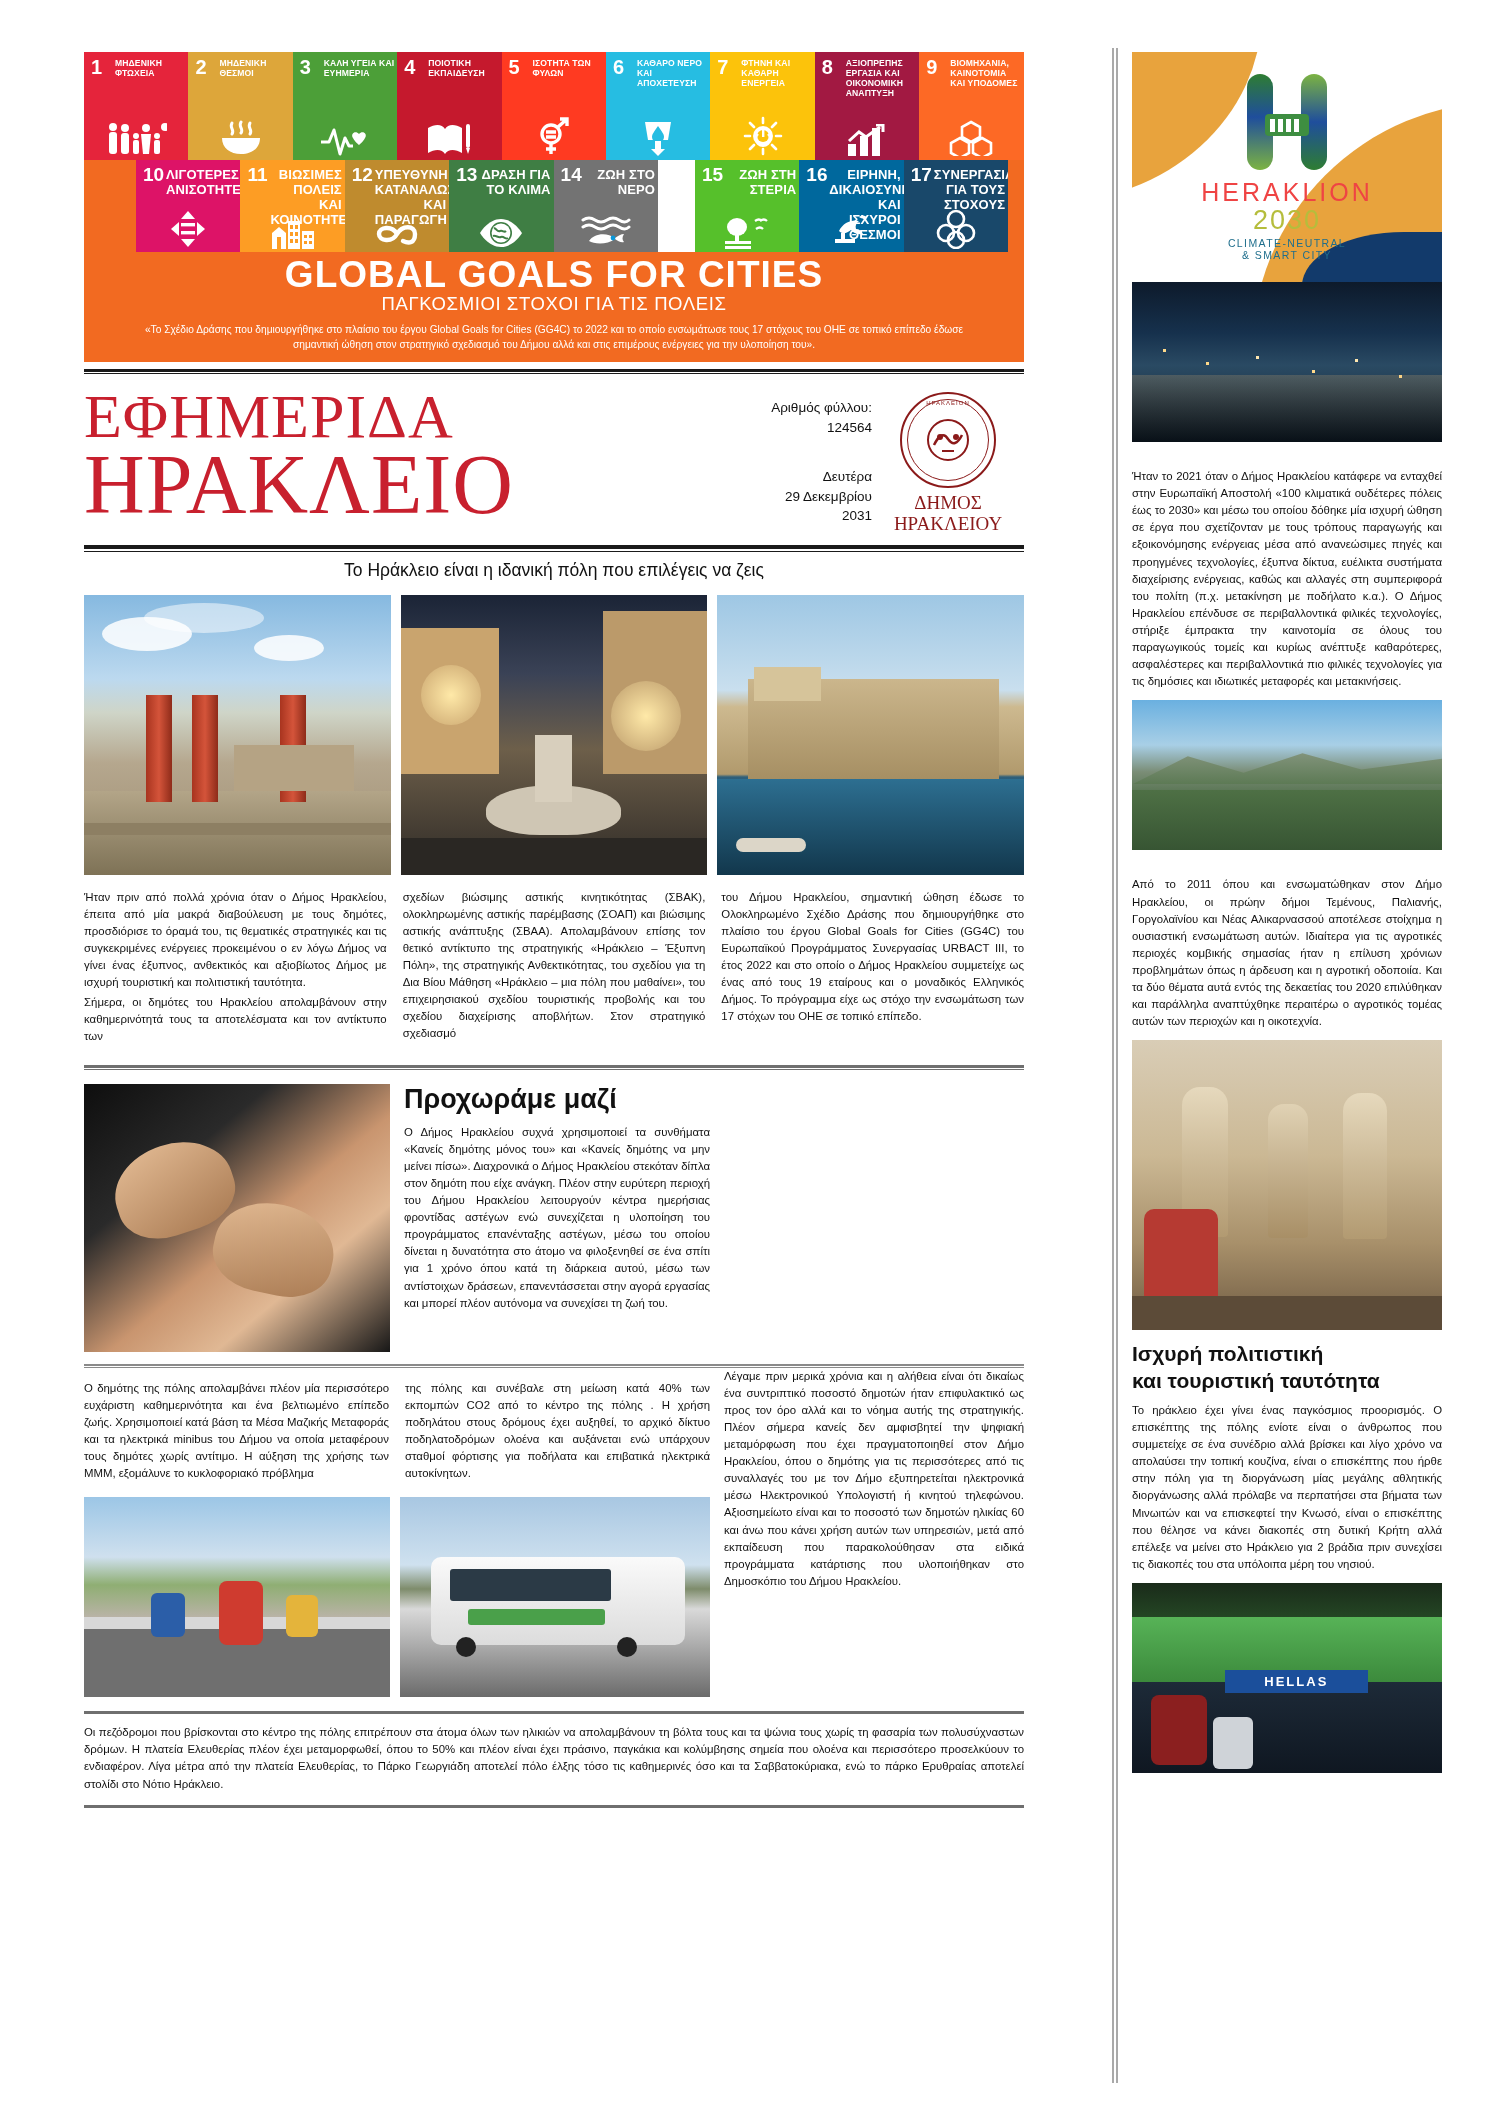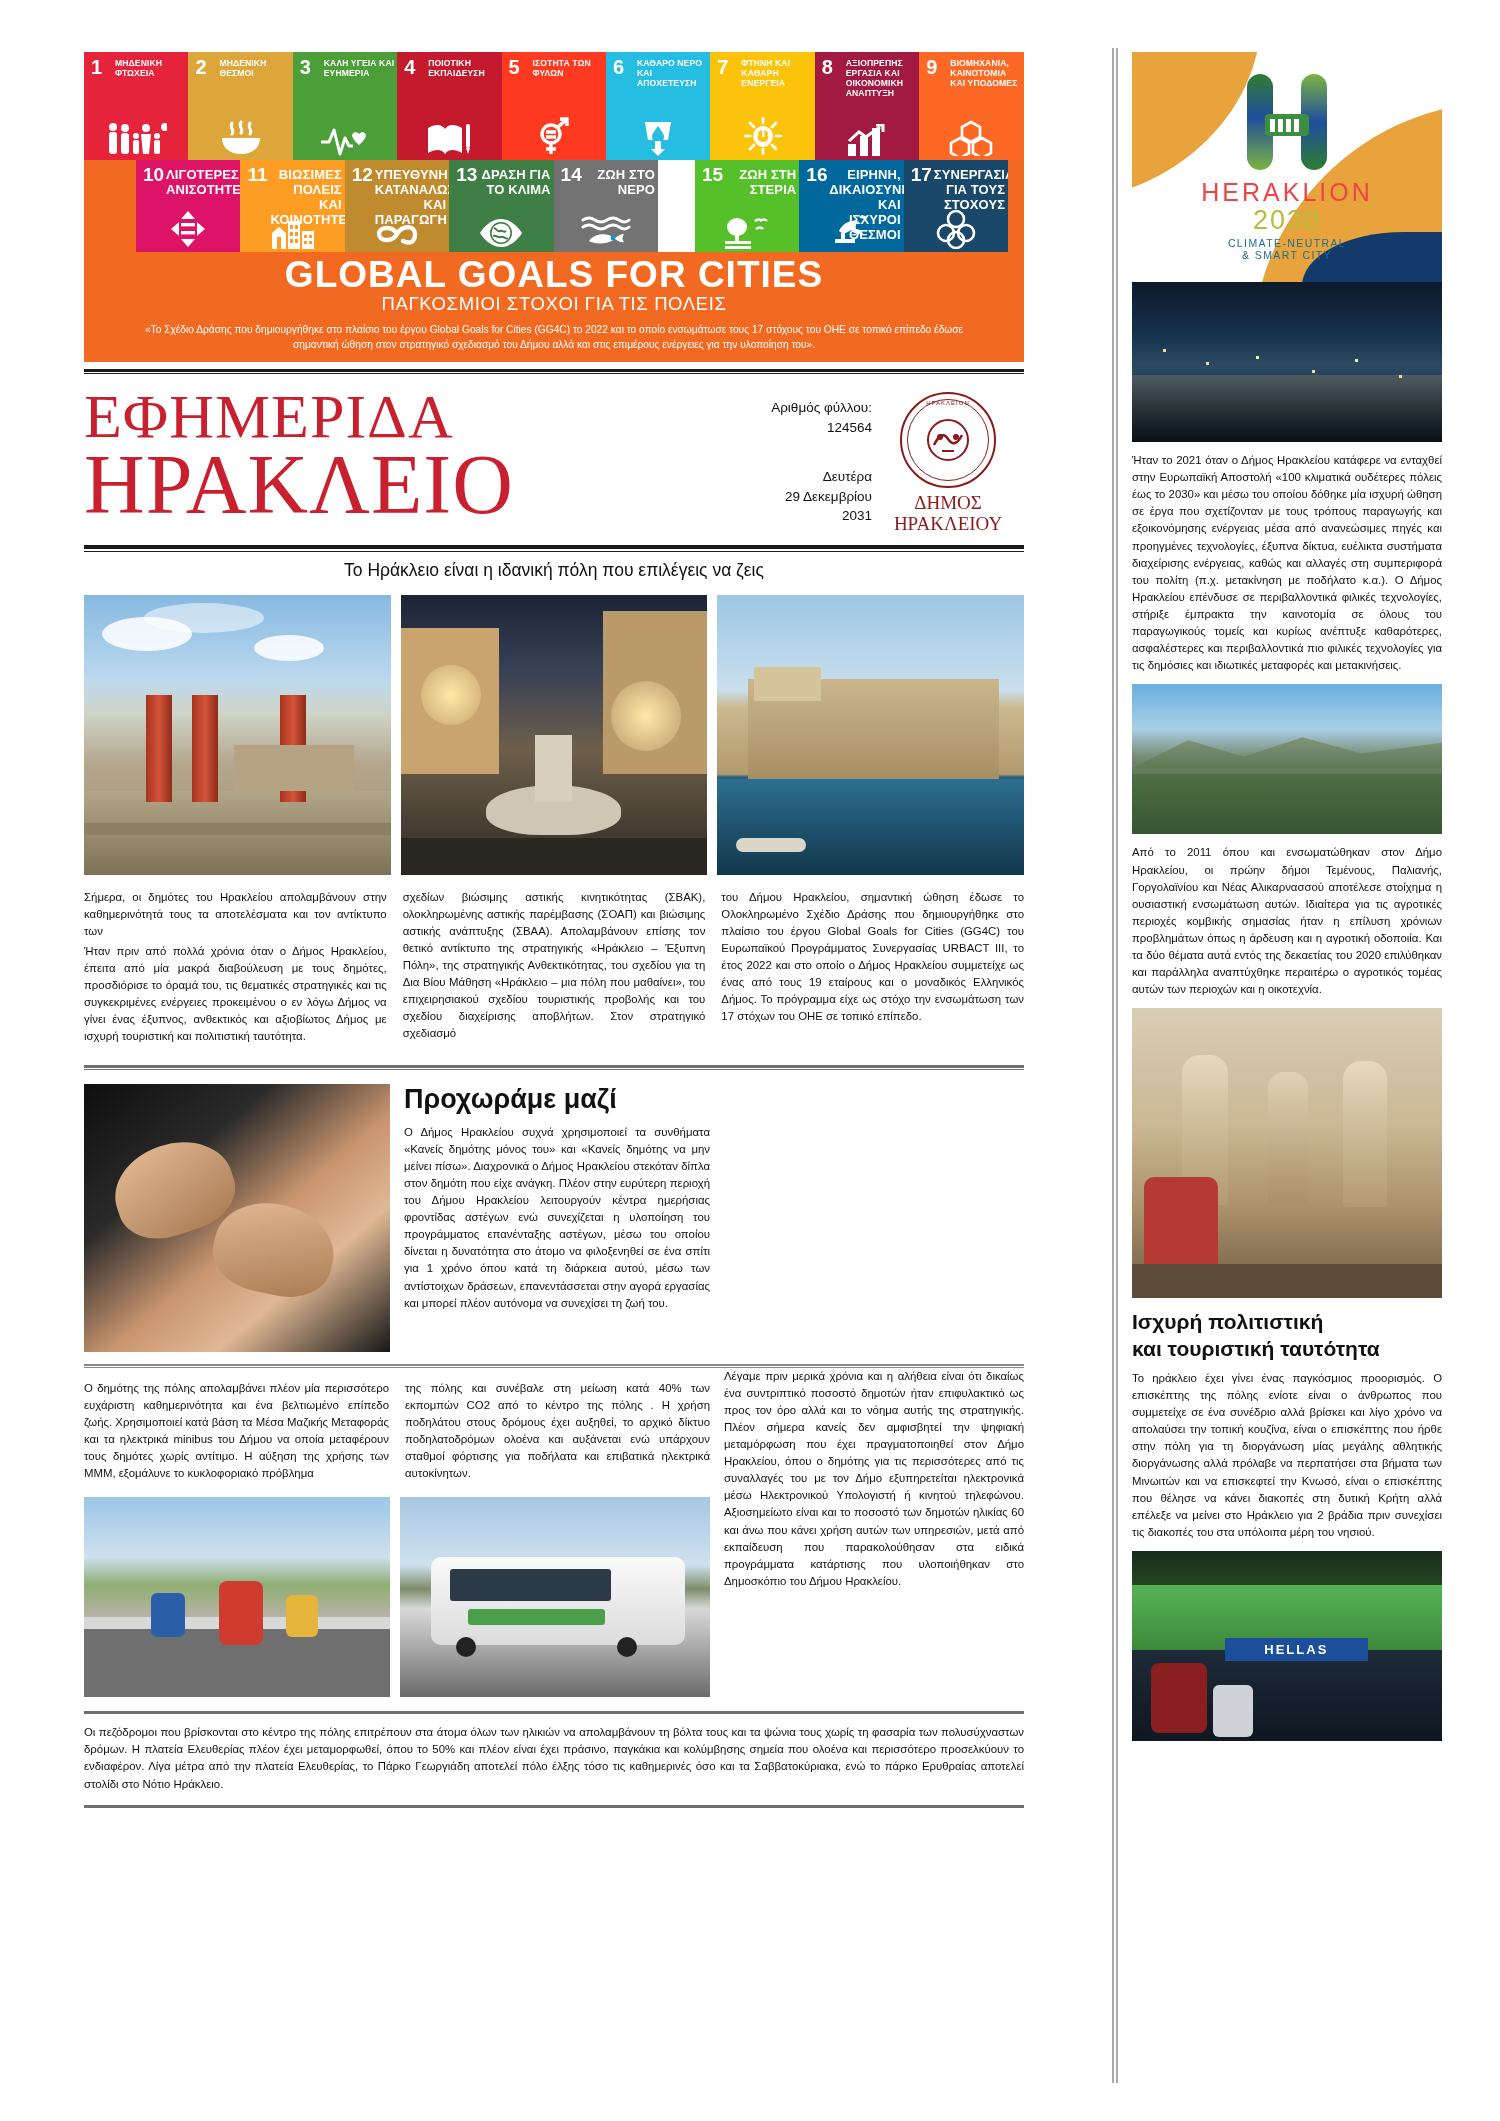"Ήταν το 2021 όταν ο" .r-text { margin-top: 10px -> 26px }
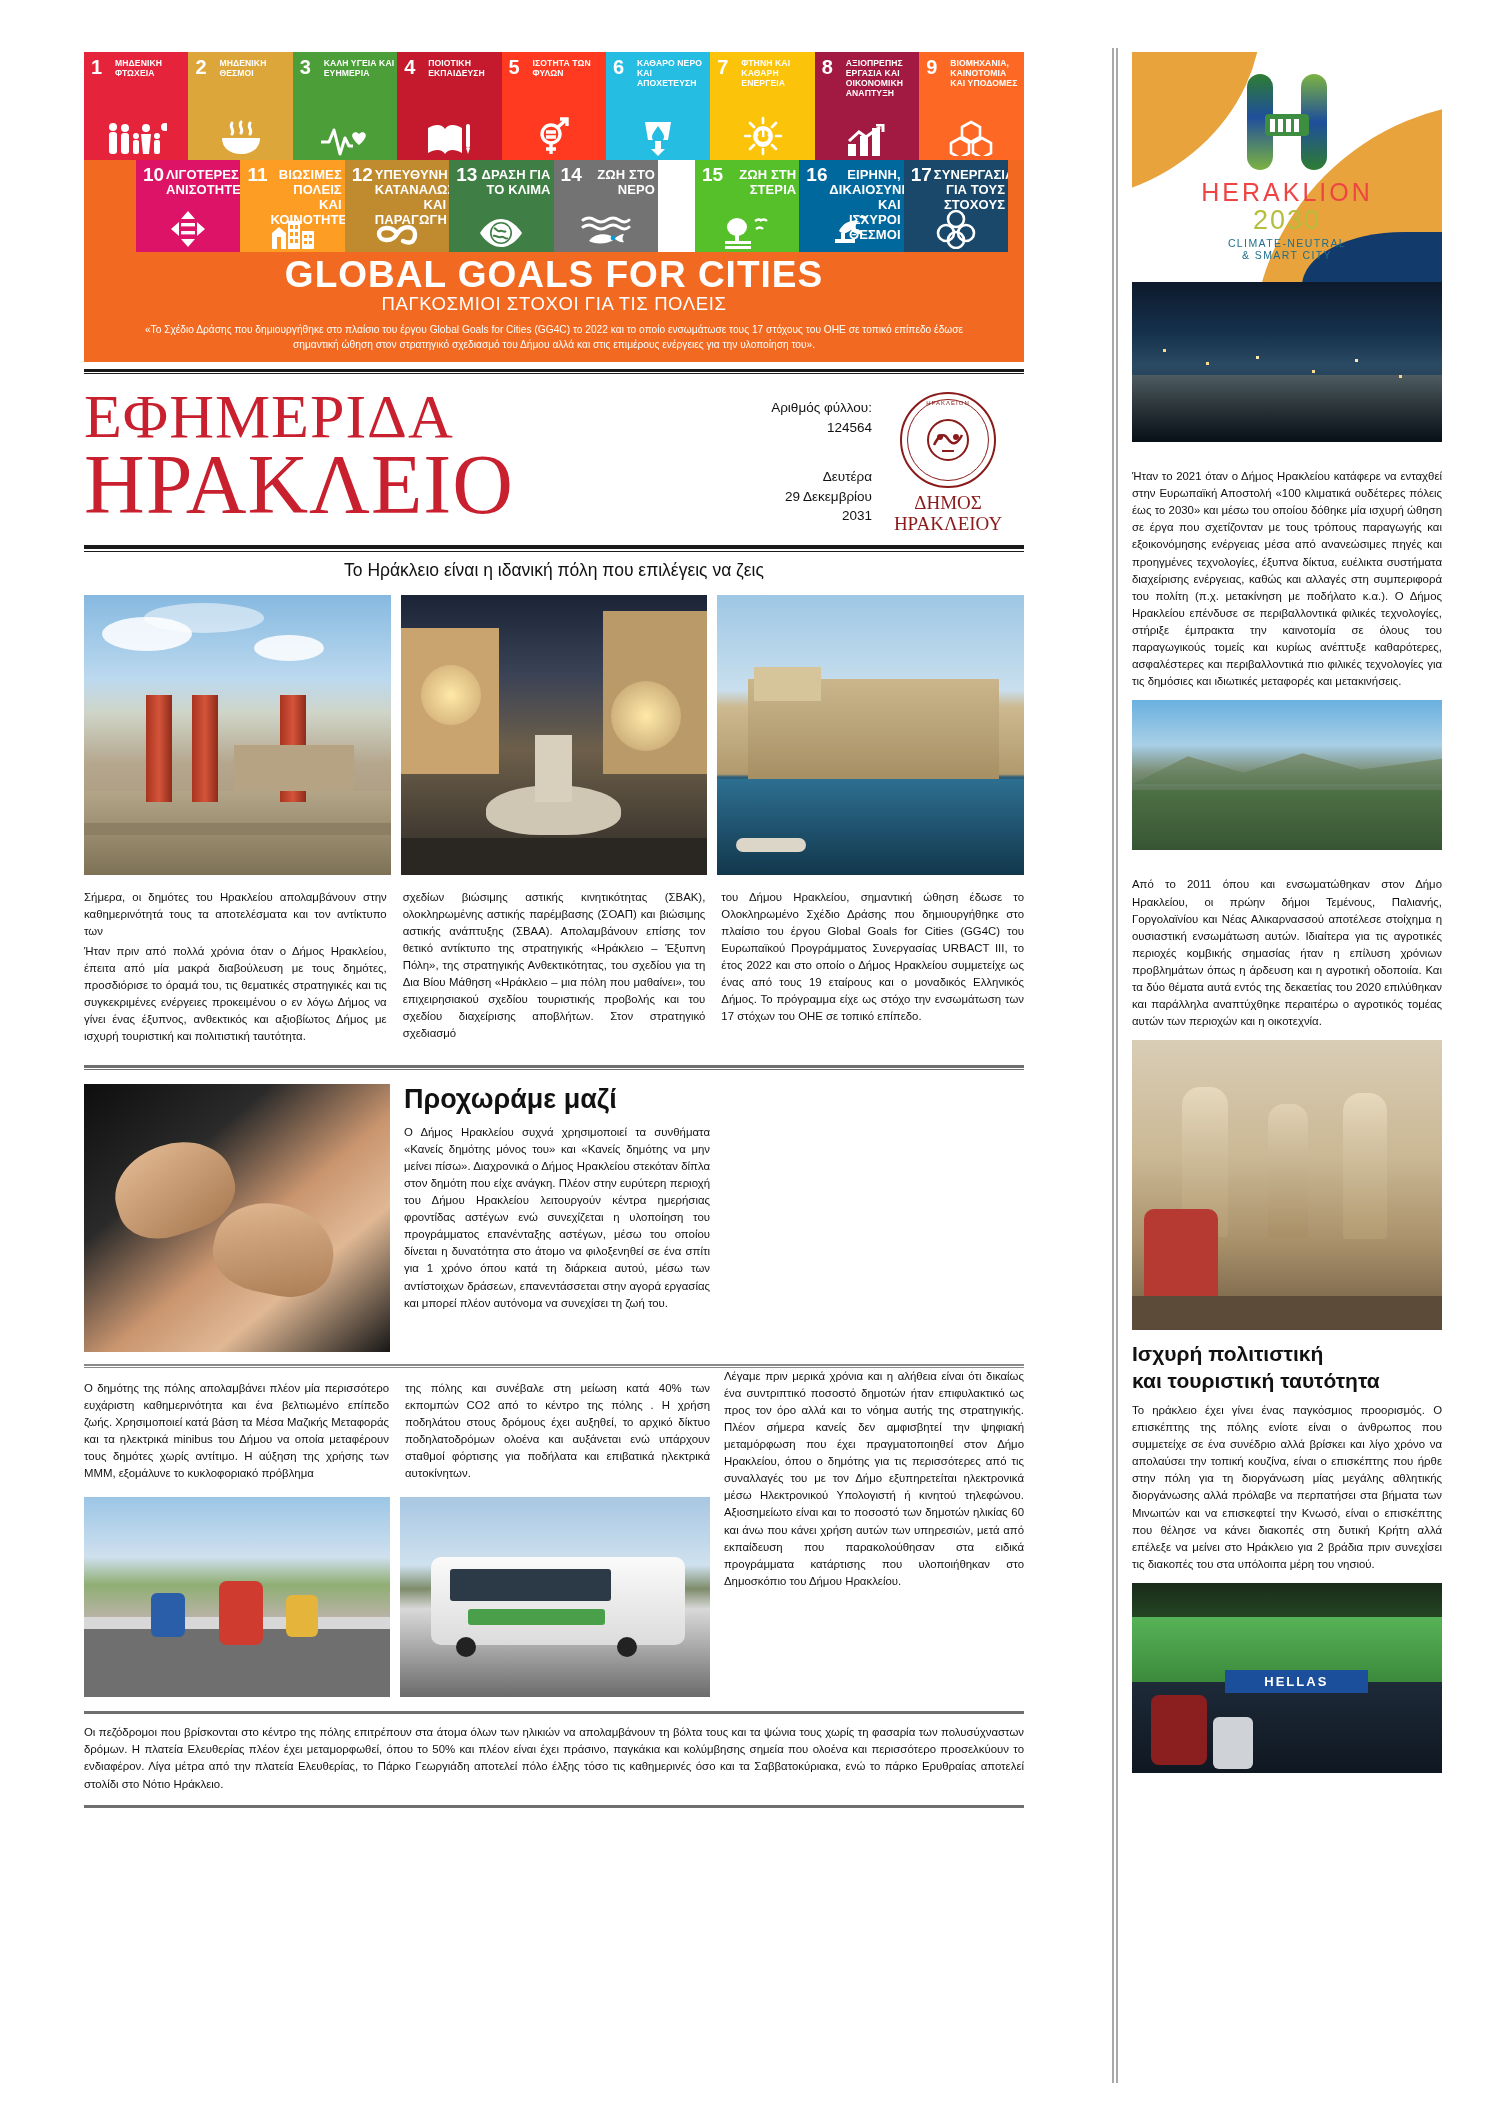"Σήμερα, οι δημότες του Ηρακλείου" p { order: before "Ήταν πριν από πολλά χρόνια" -> after "Ήταν πριν από πολλά χρόνια" }
